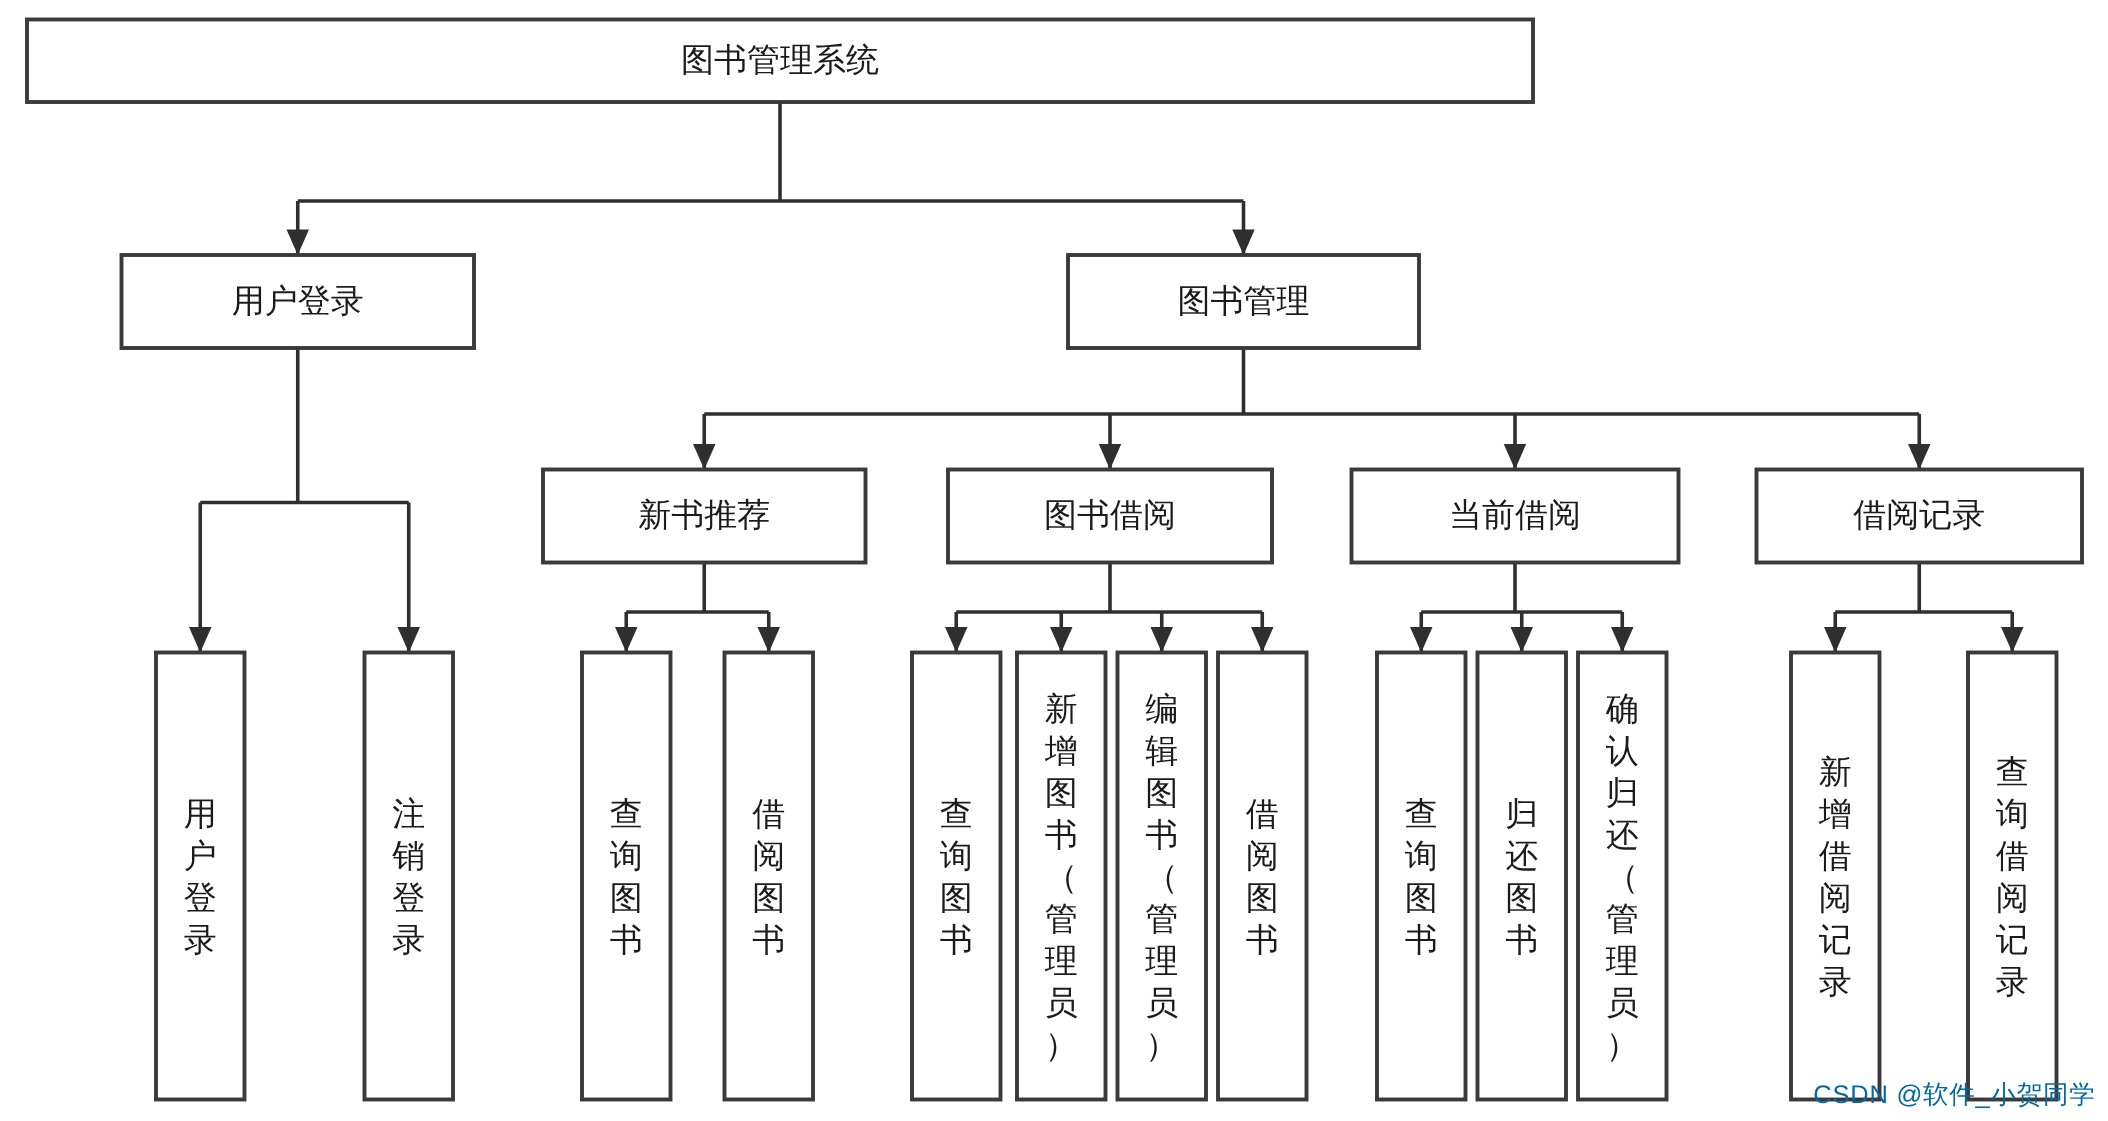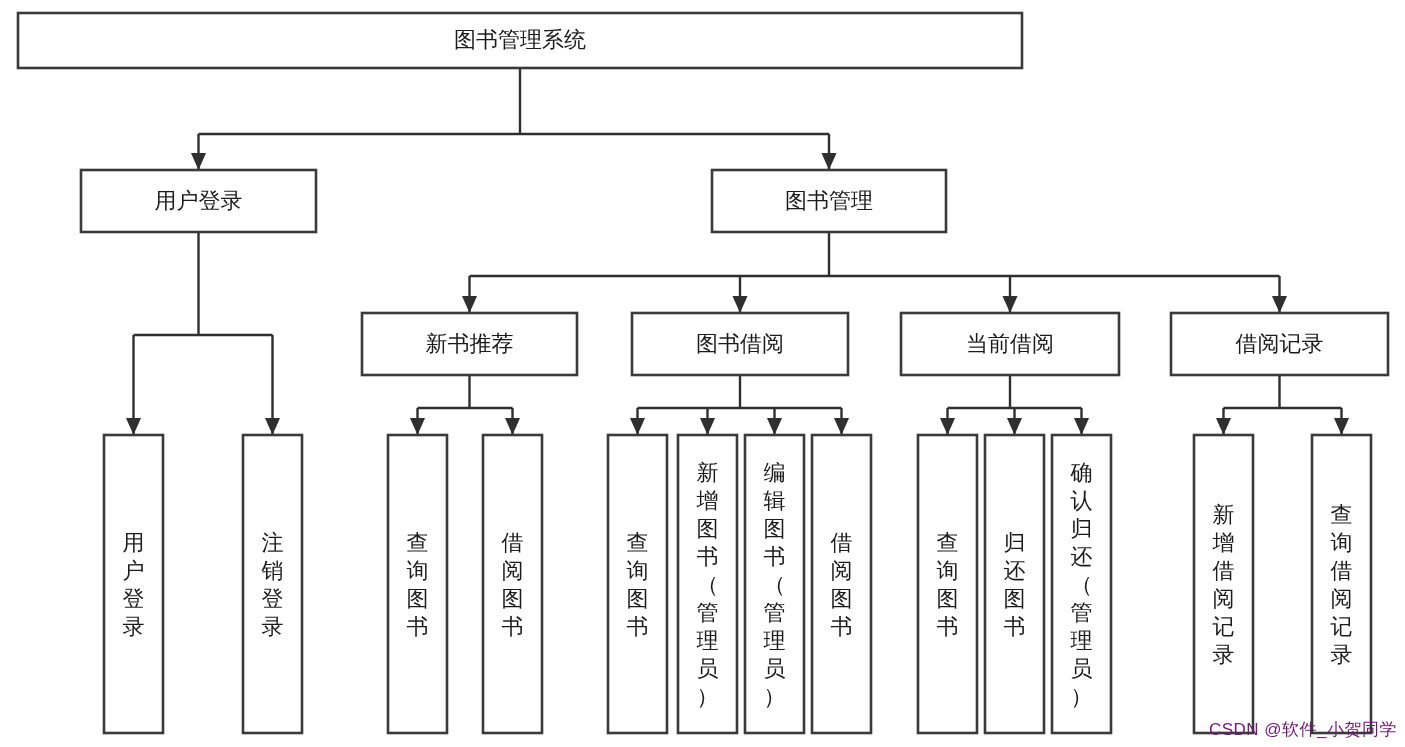"CSDN @软件_小贺同学" .watermark { color: #701a75 -> #0369a1 }
